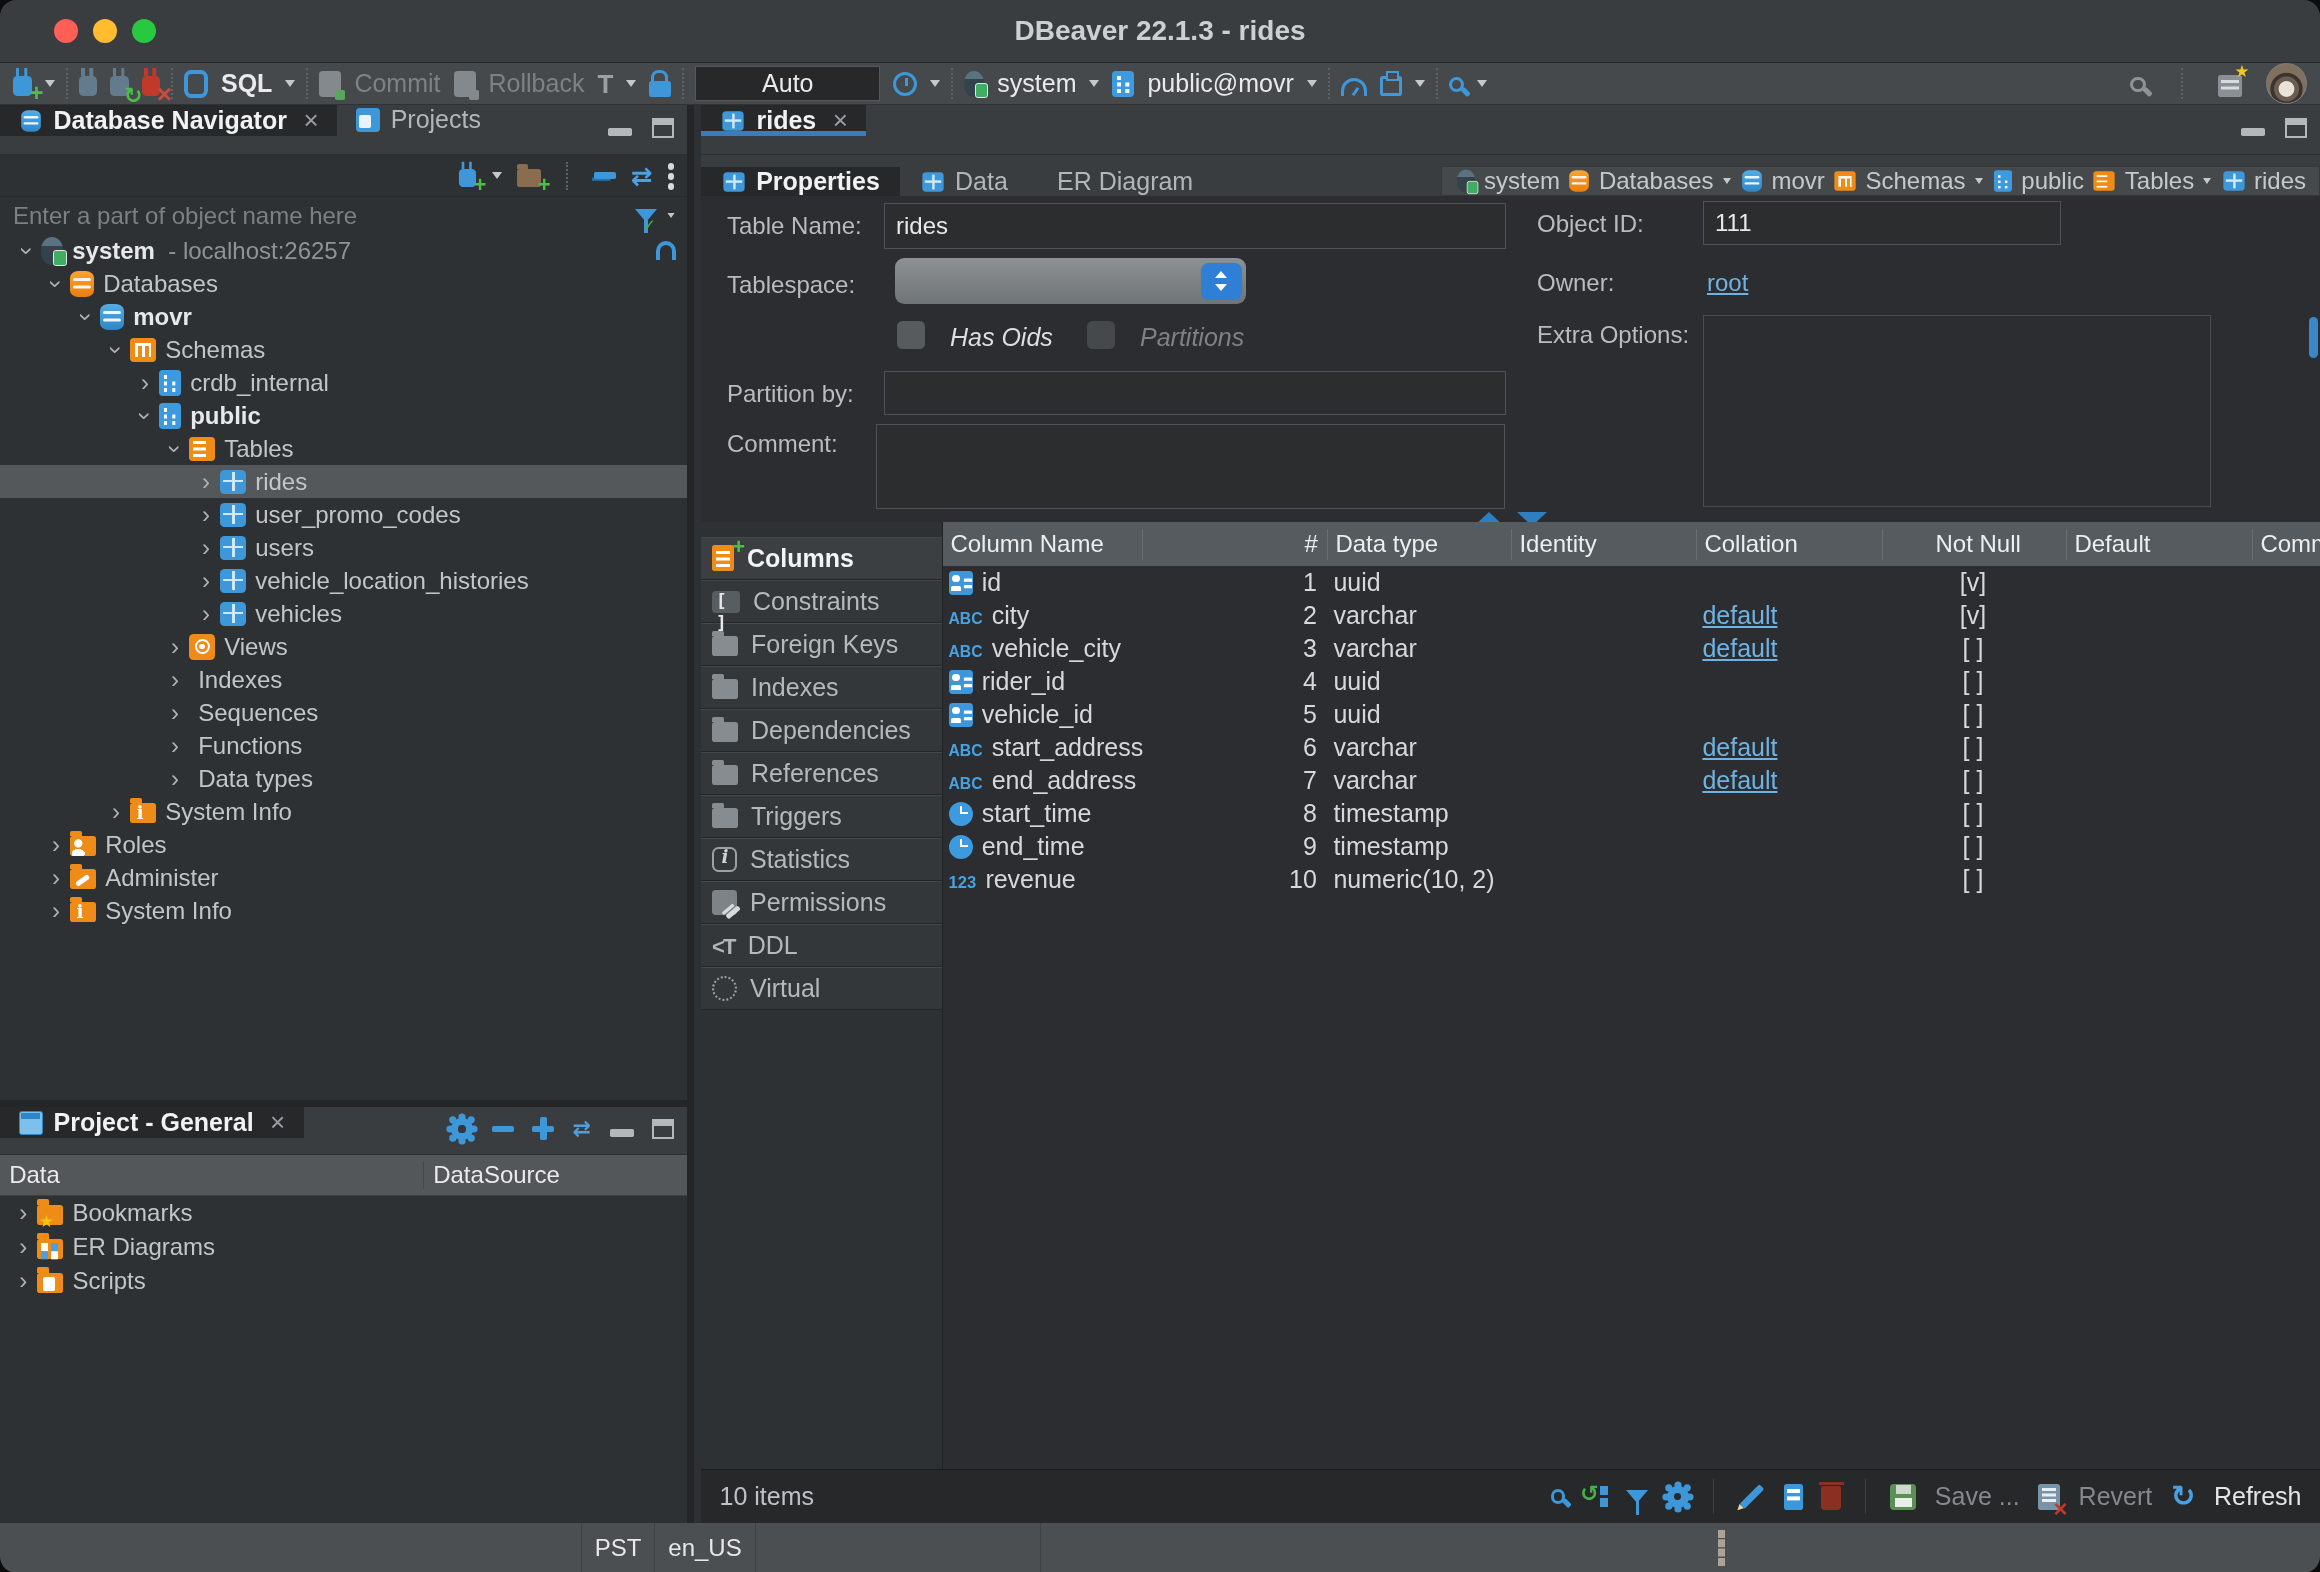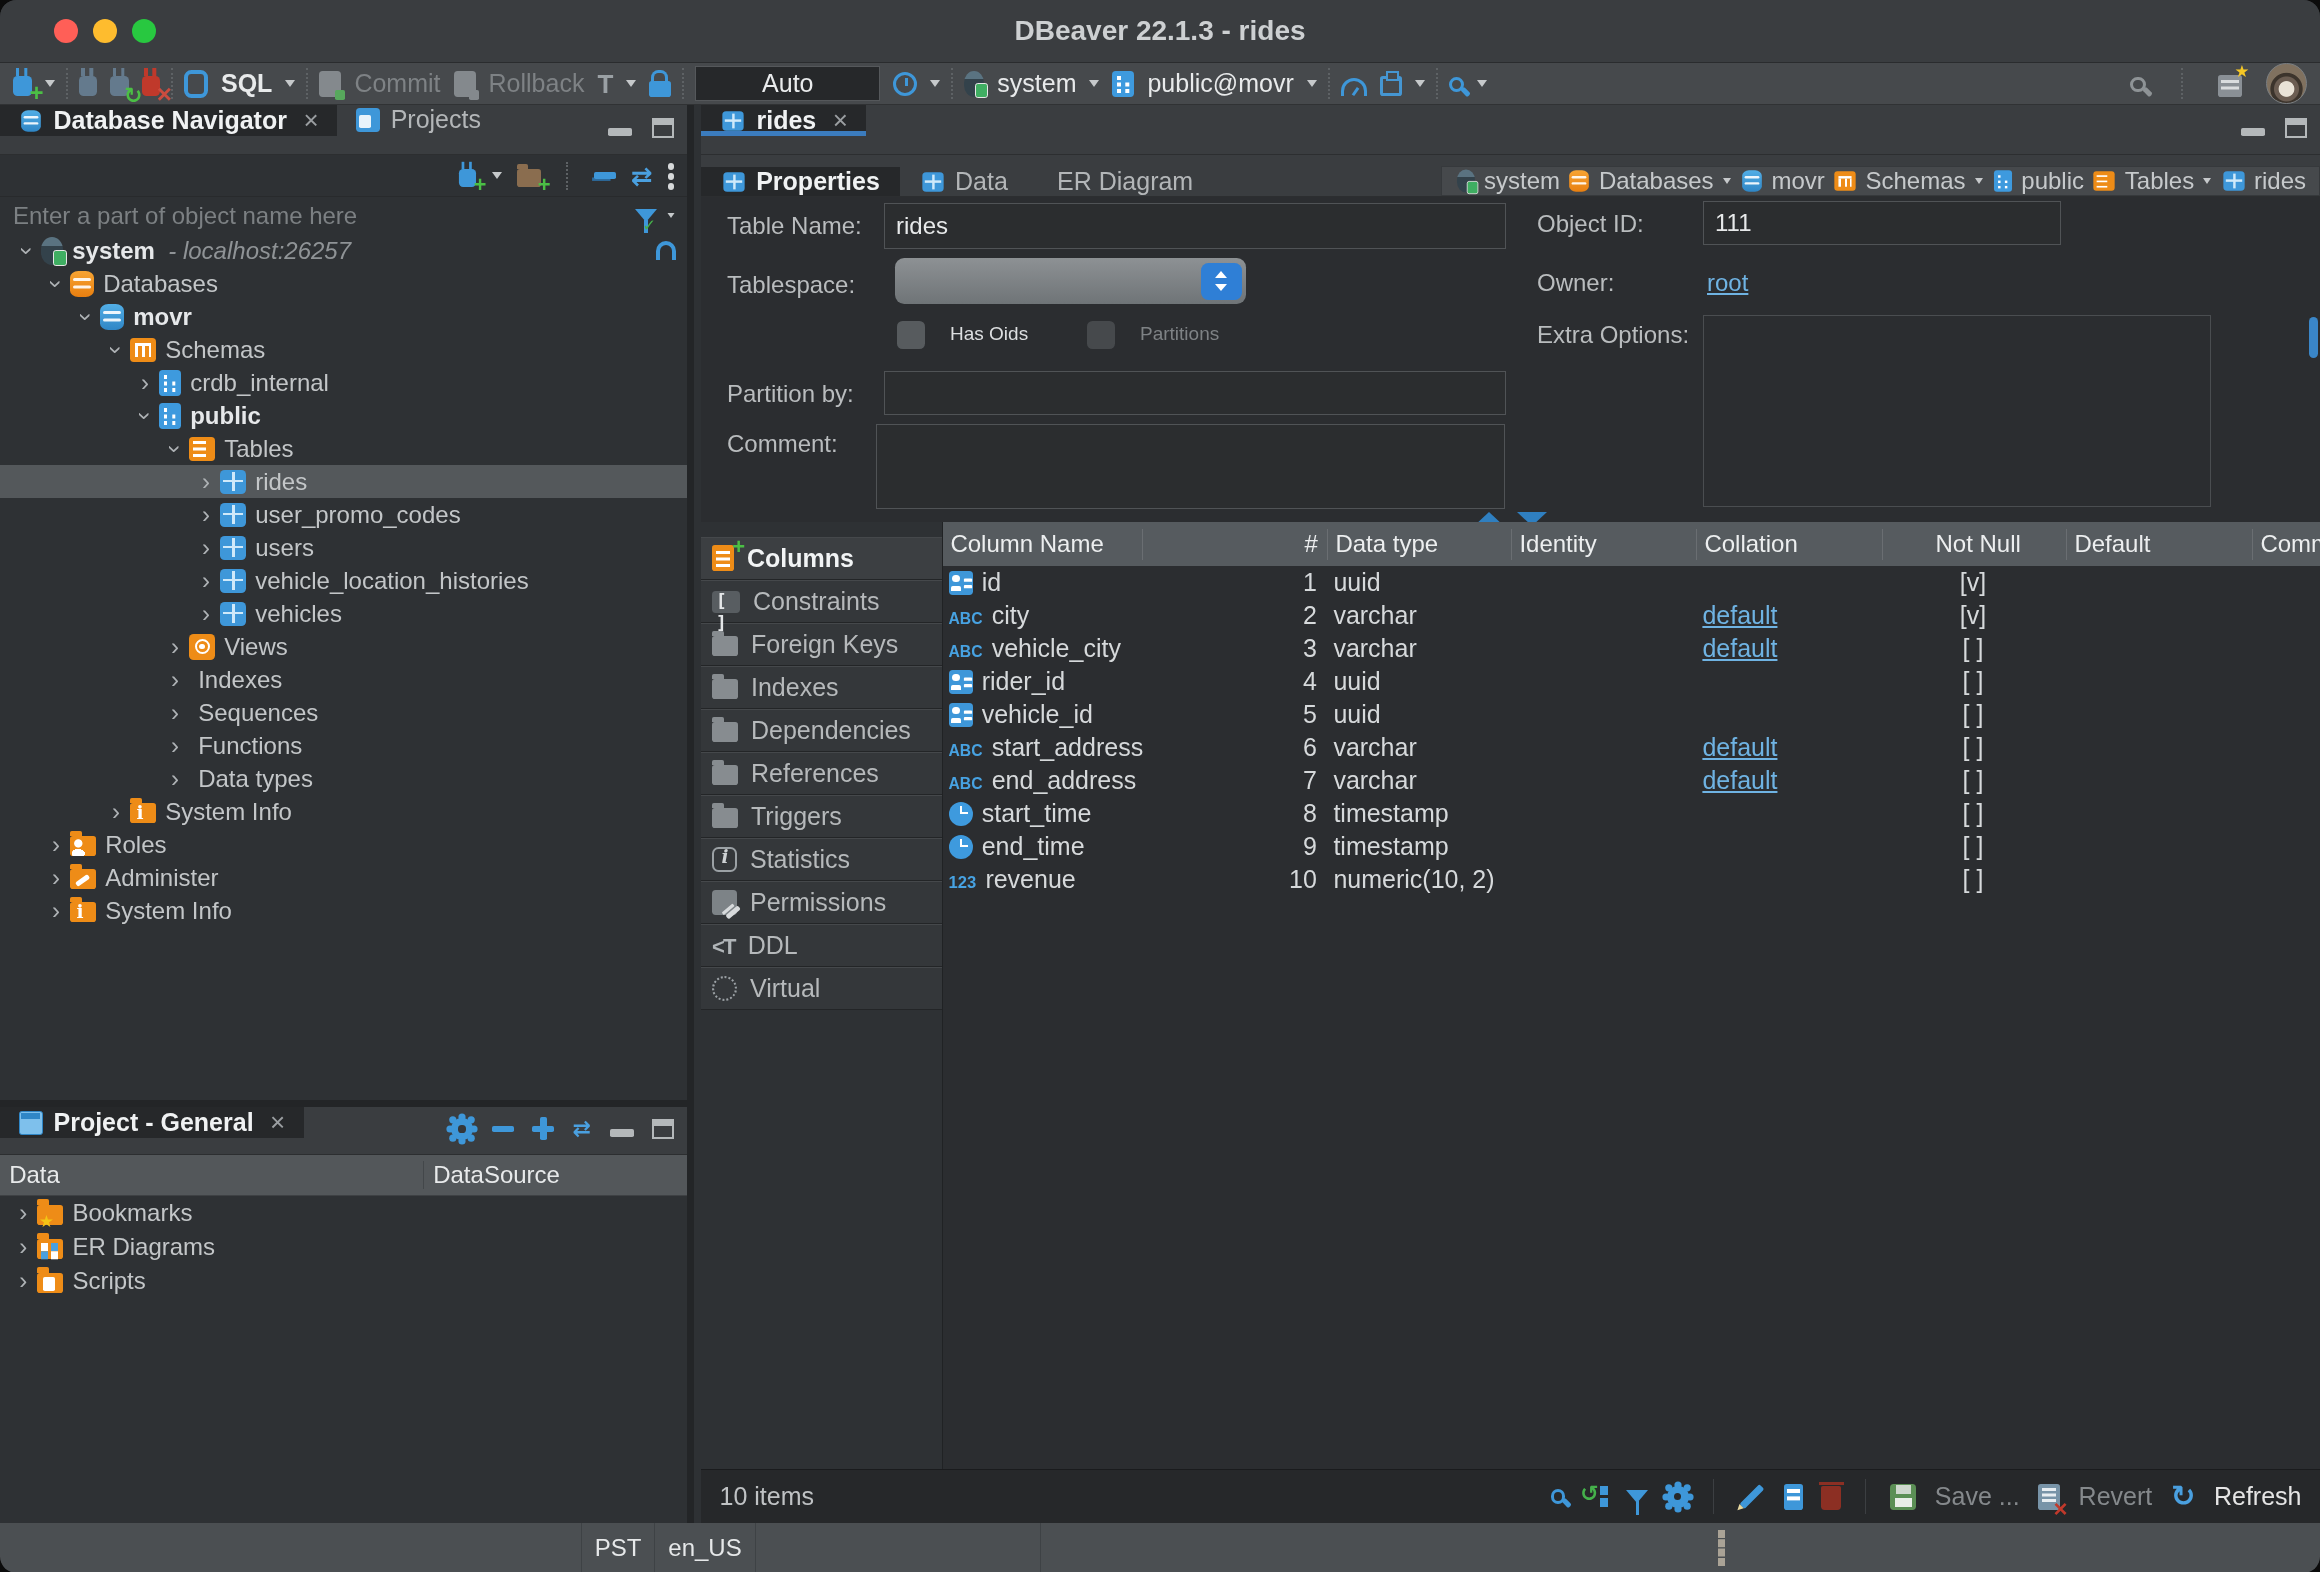"- localhost:26257" .tsuffix { font-style: italic -> none }
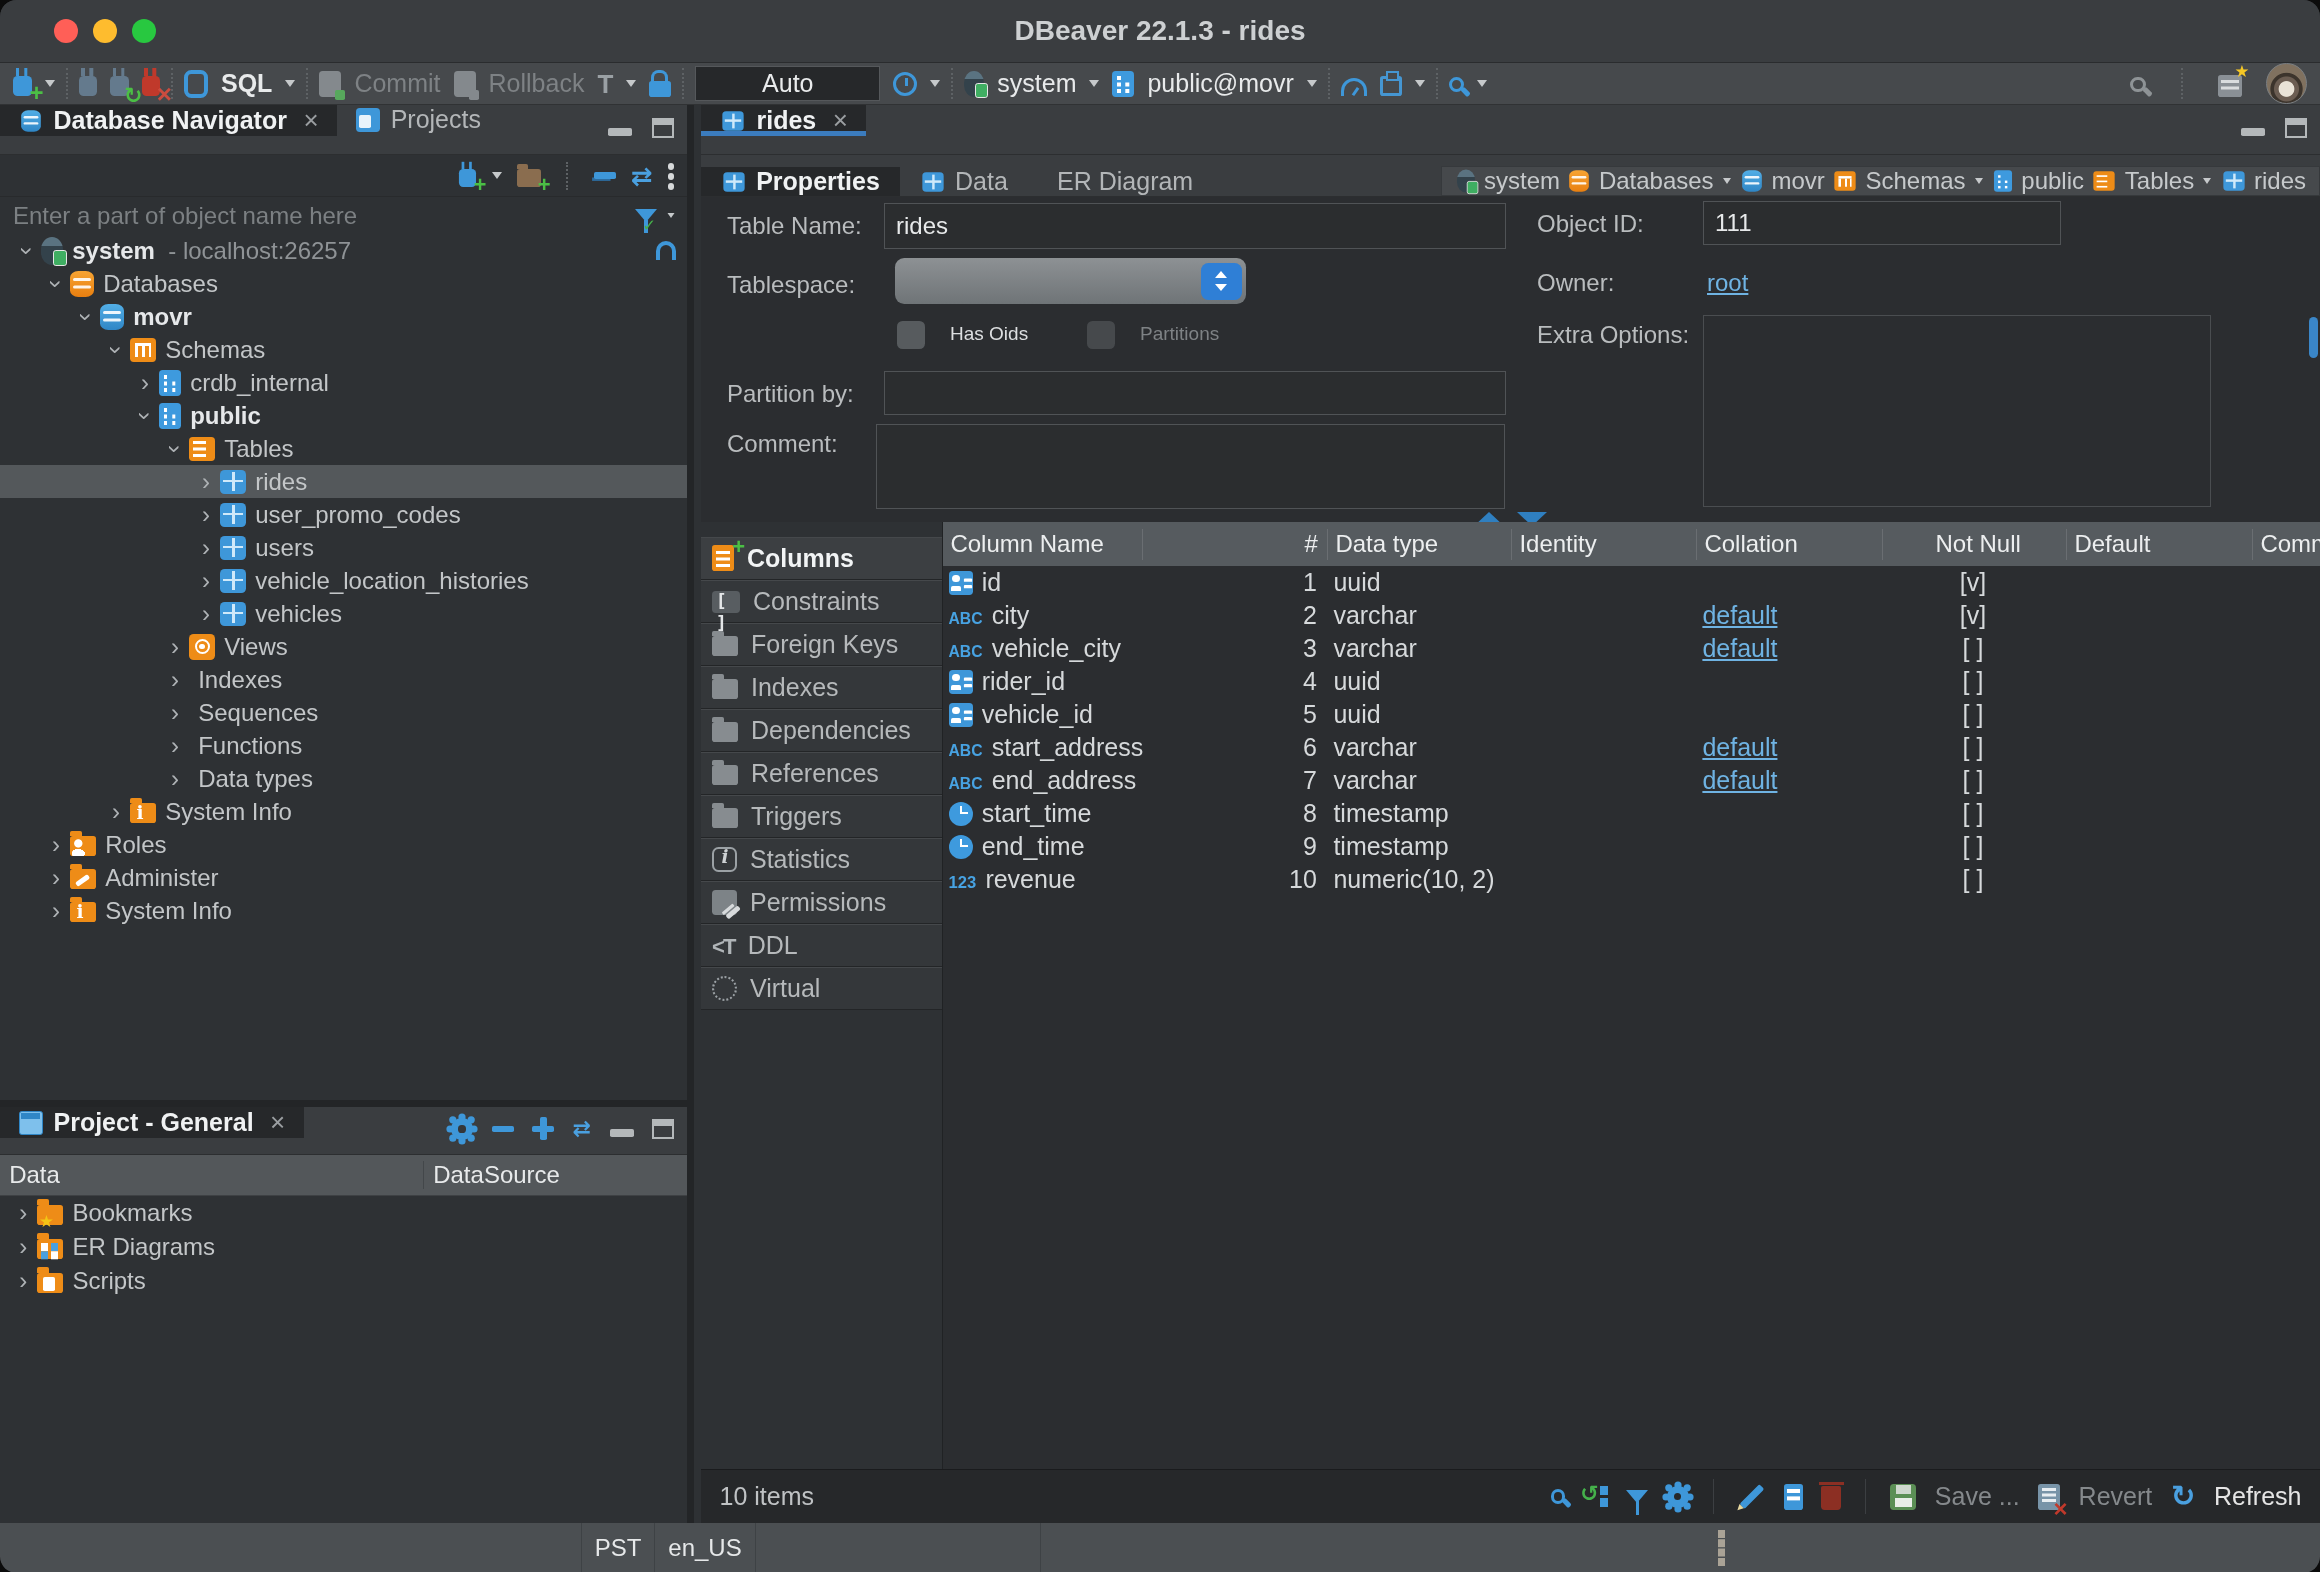"Has Oids" .cklabel { font-size: 19px -> 25px; font-style: none -> italic }
